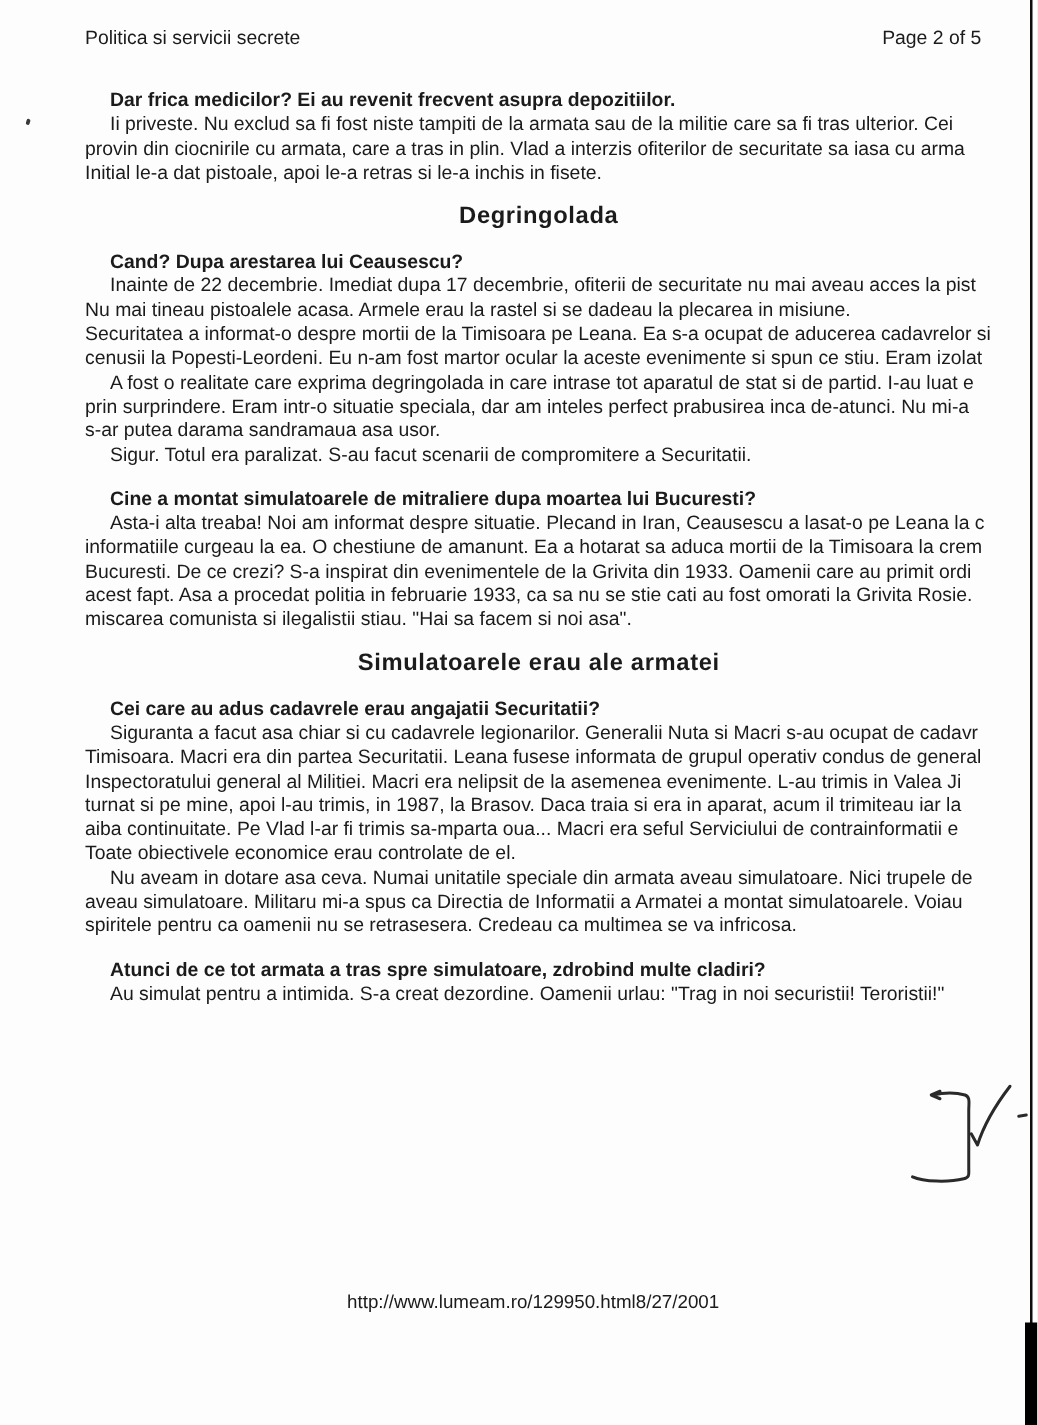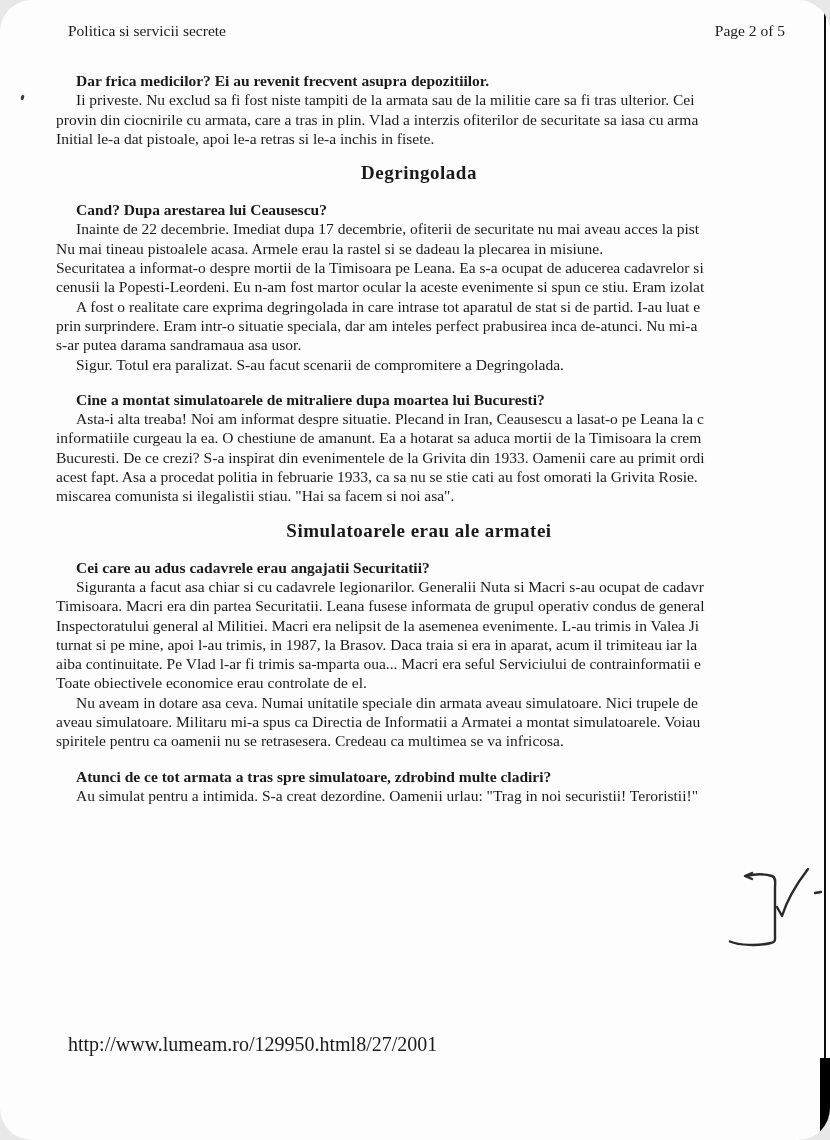"Politica si servicii secrete" .page { border-radius: 32px -> none; font-family: Liberation Serif, serif -> Liberation Sans, sans-serif }
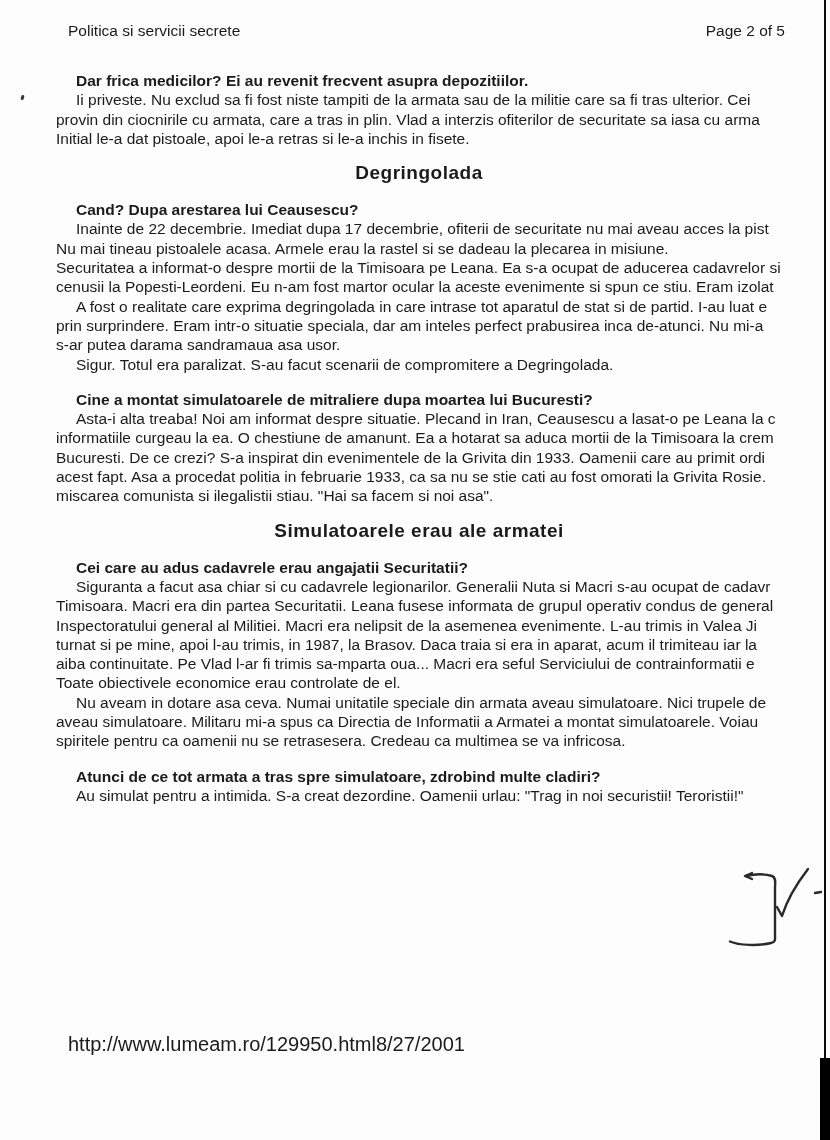"Dar frica medicilor? Ei au" .body { left: 56px -> 68px }
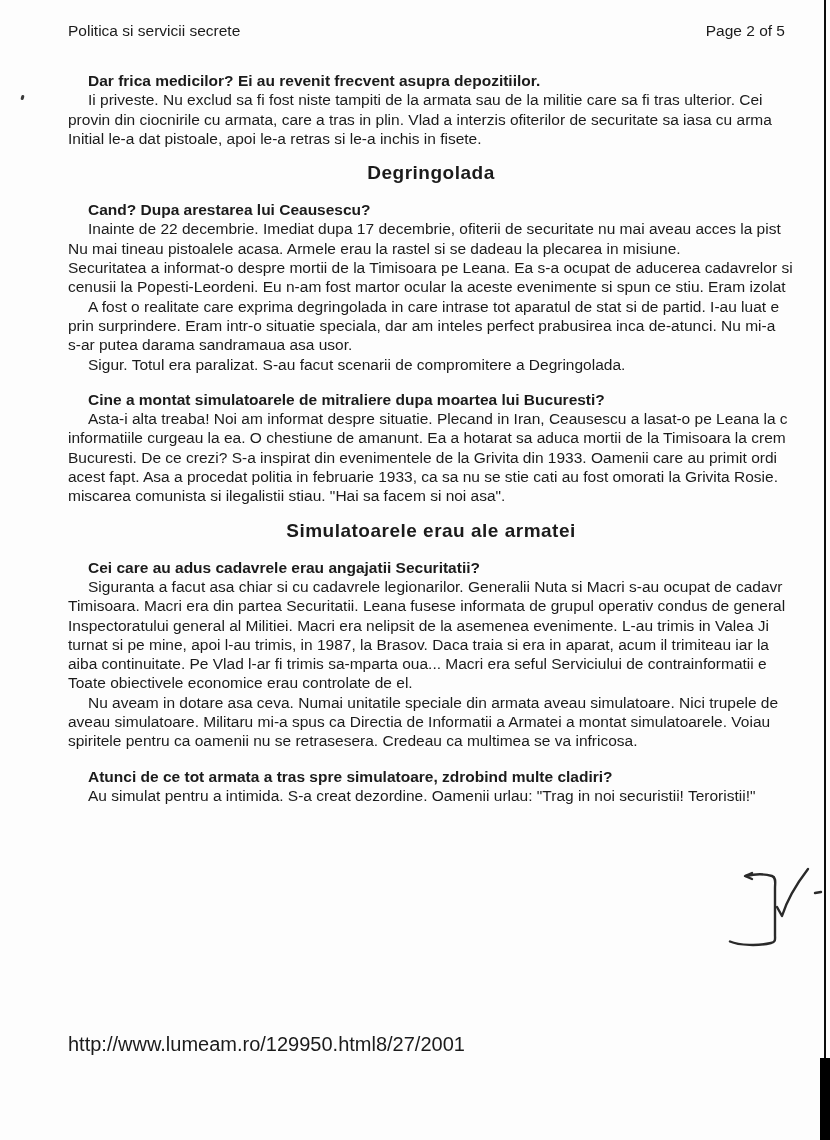"Sigur. Totul era paralizat. S-au" p.b { text: Degringolada -> Securitatii }
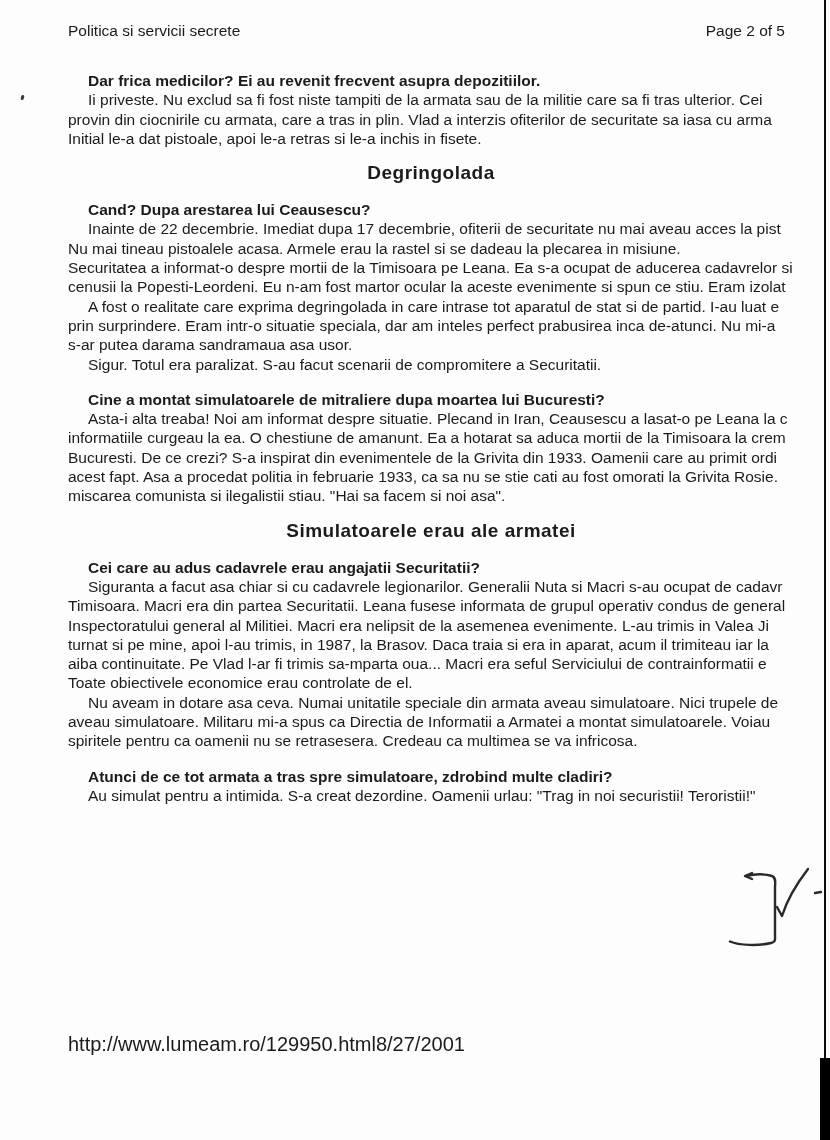"http://www.lumeam.ro/129950.html" .footer { font-size: 20px -> 15px; justify-content: flex-start -> center }
